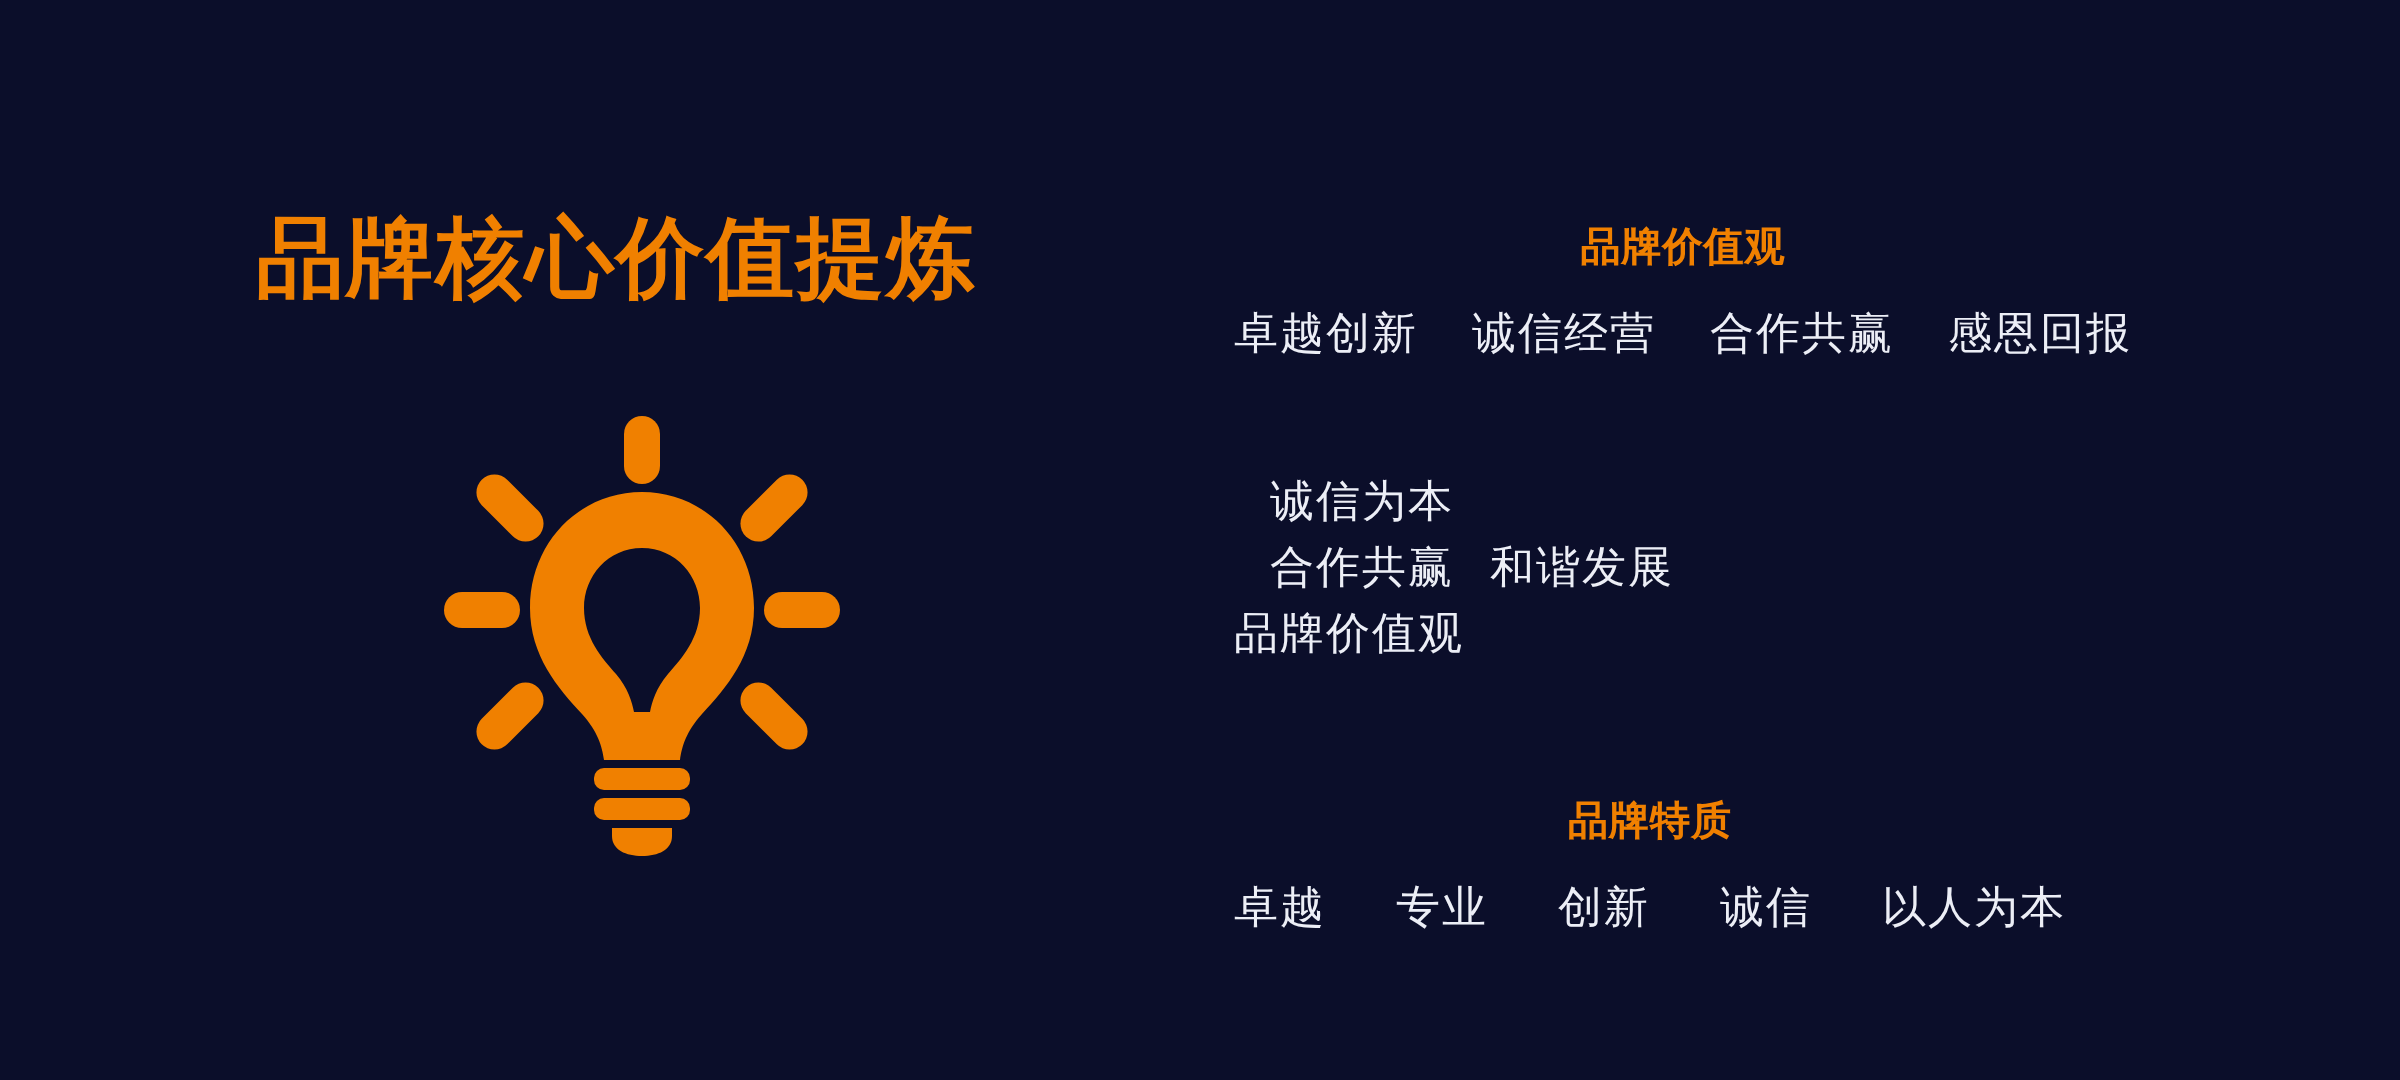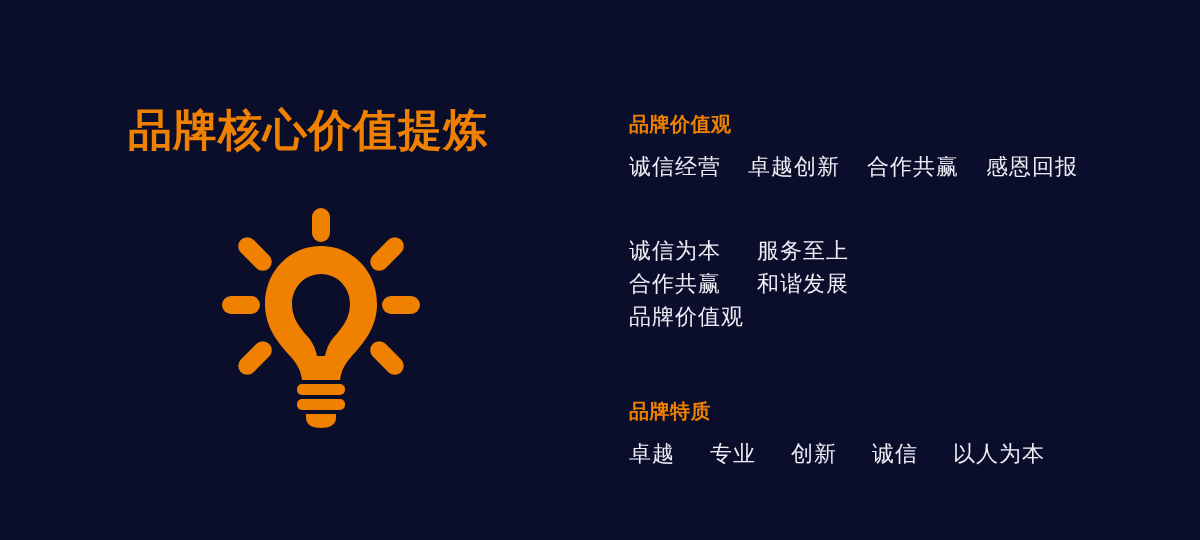"品牌价值观" .section { left: 12px -> 0; text-align: none -> center }
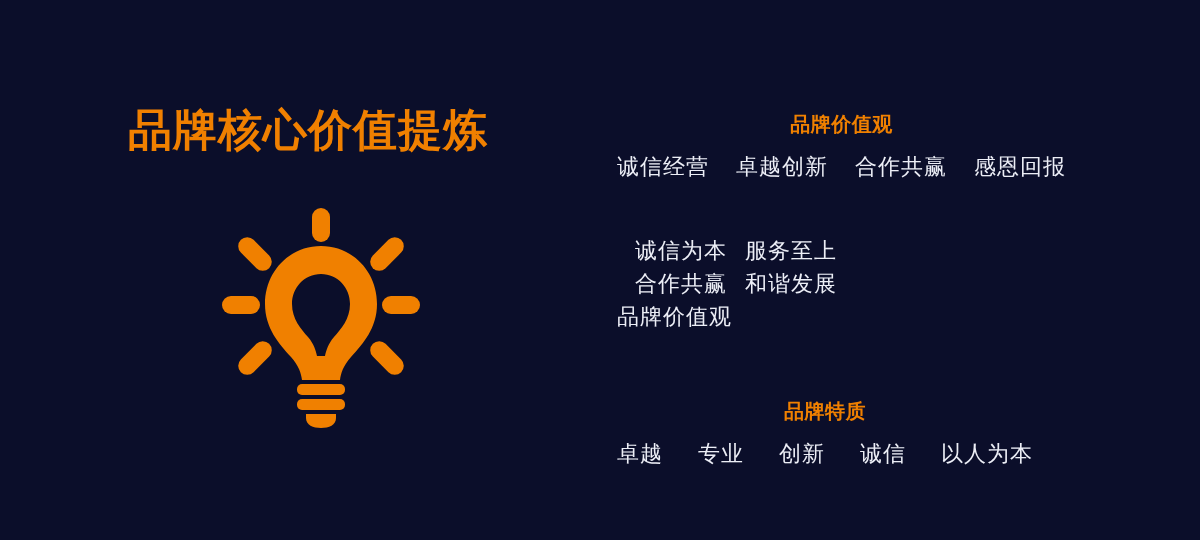"诚信经营" span.item { order: before "卓越创新" -> after "卓越创新" }
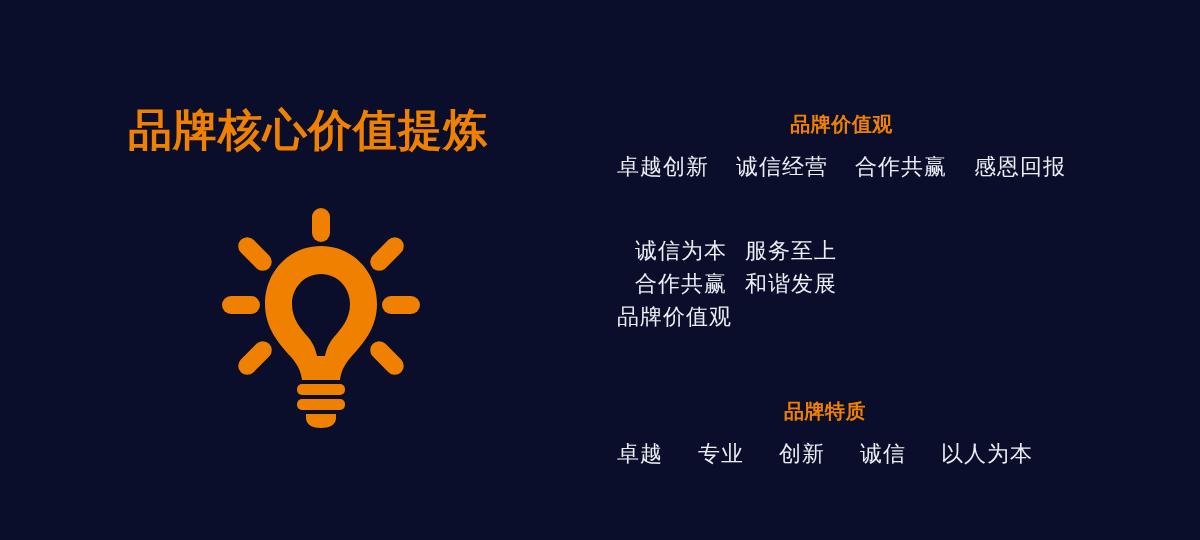"服务至上" span.cell { html: <span>服务至上</span> -> none }
